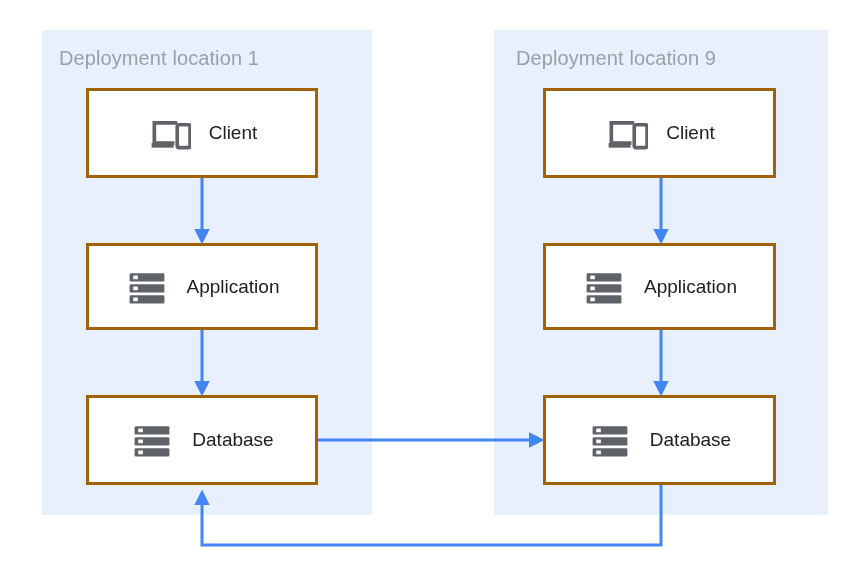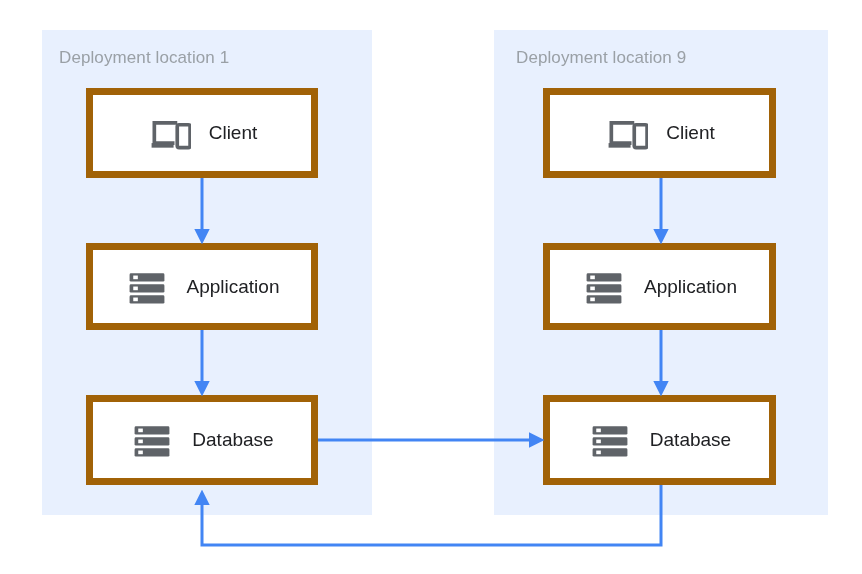"Deployment location 1" .zone-label { font-size: 17px -> 20px }
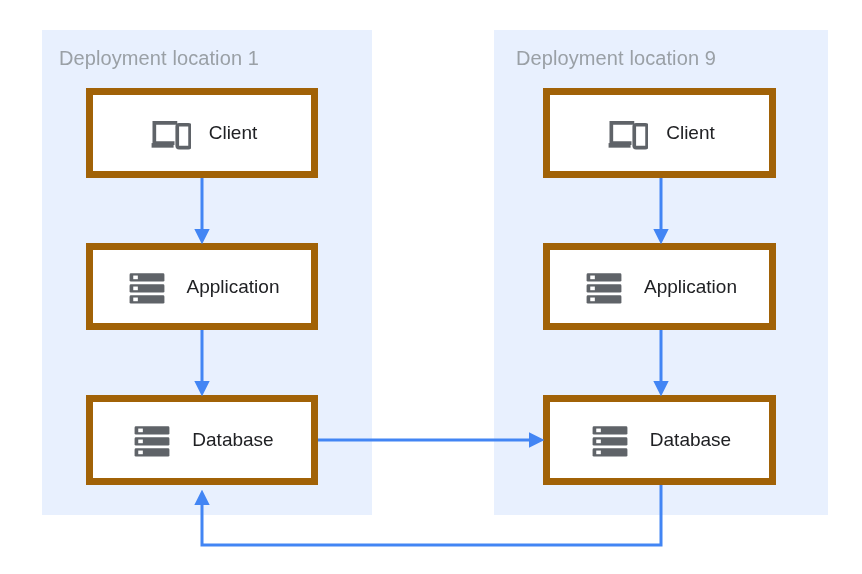"Client" .node { border: 7px solid #a16207 -> 3px solid #a16207 }
